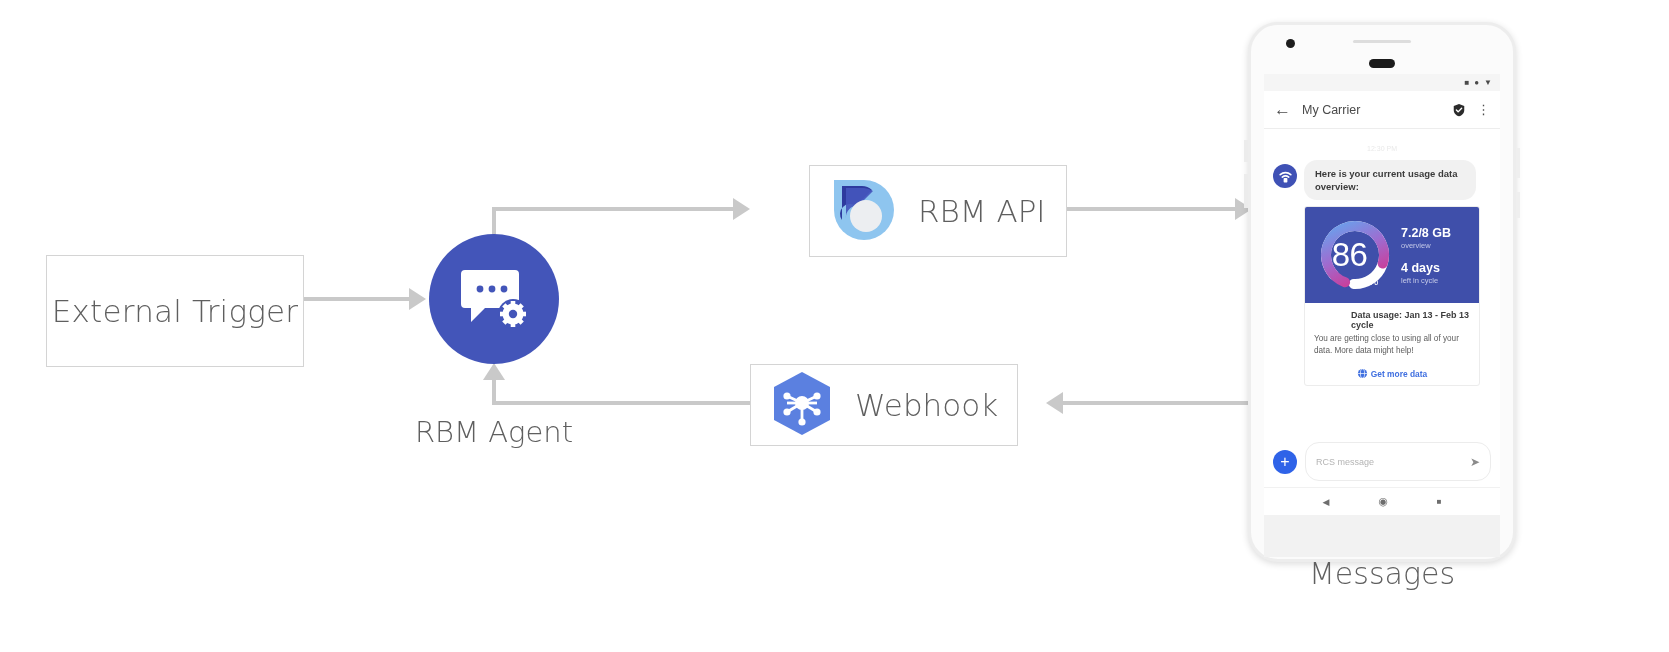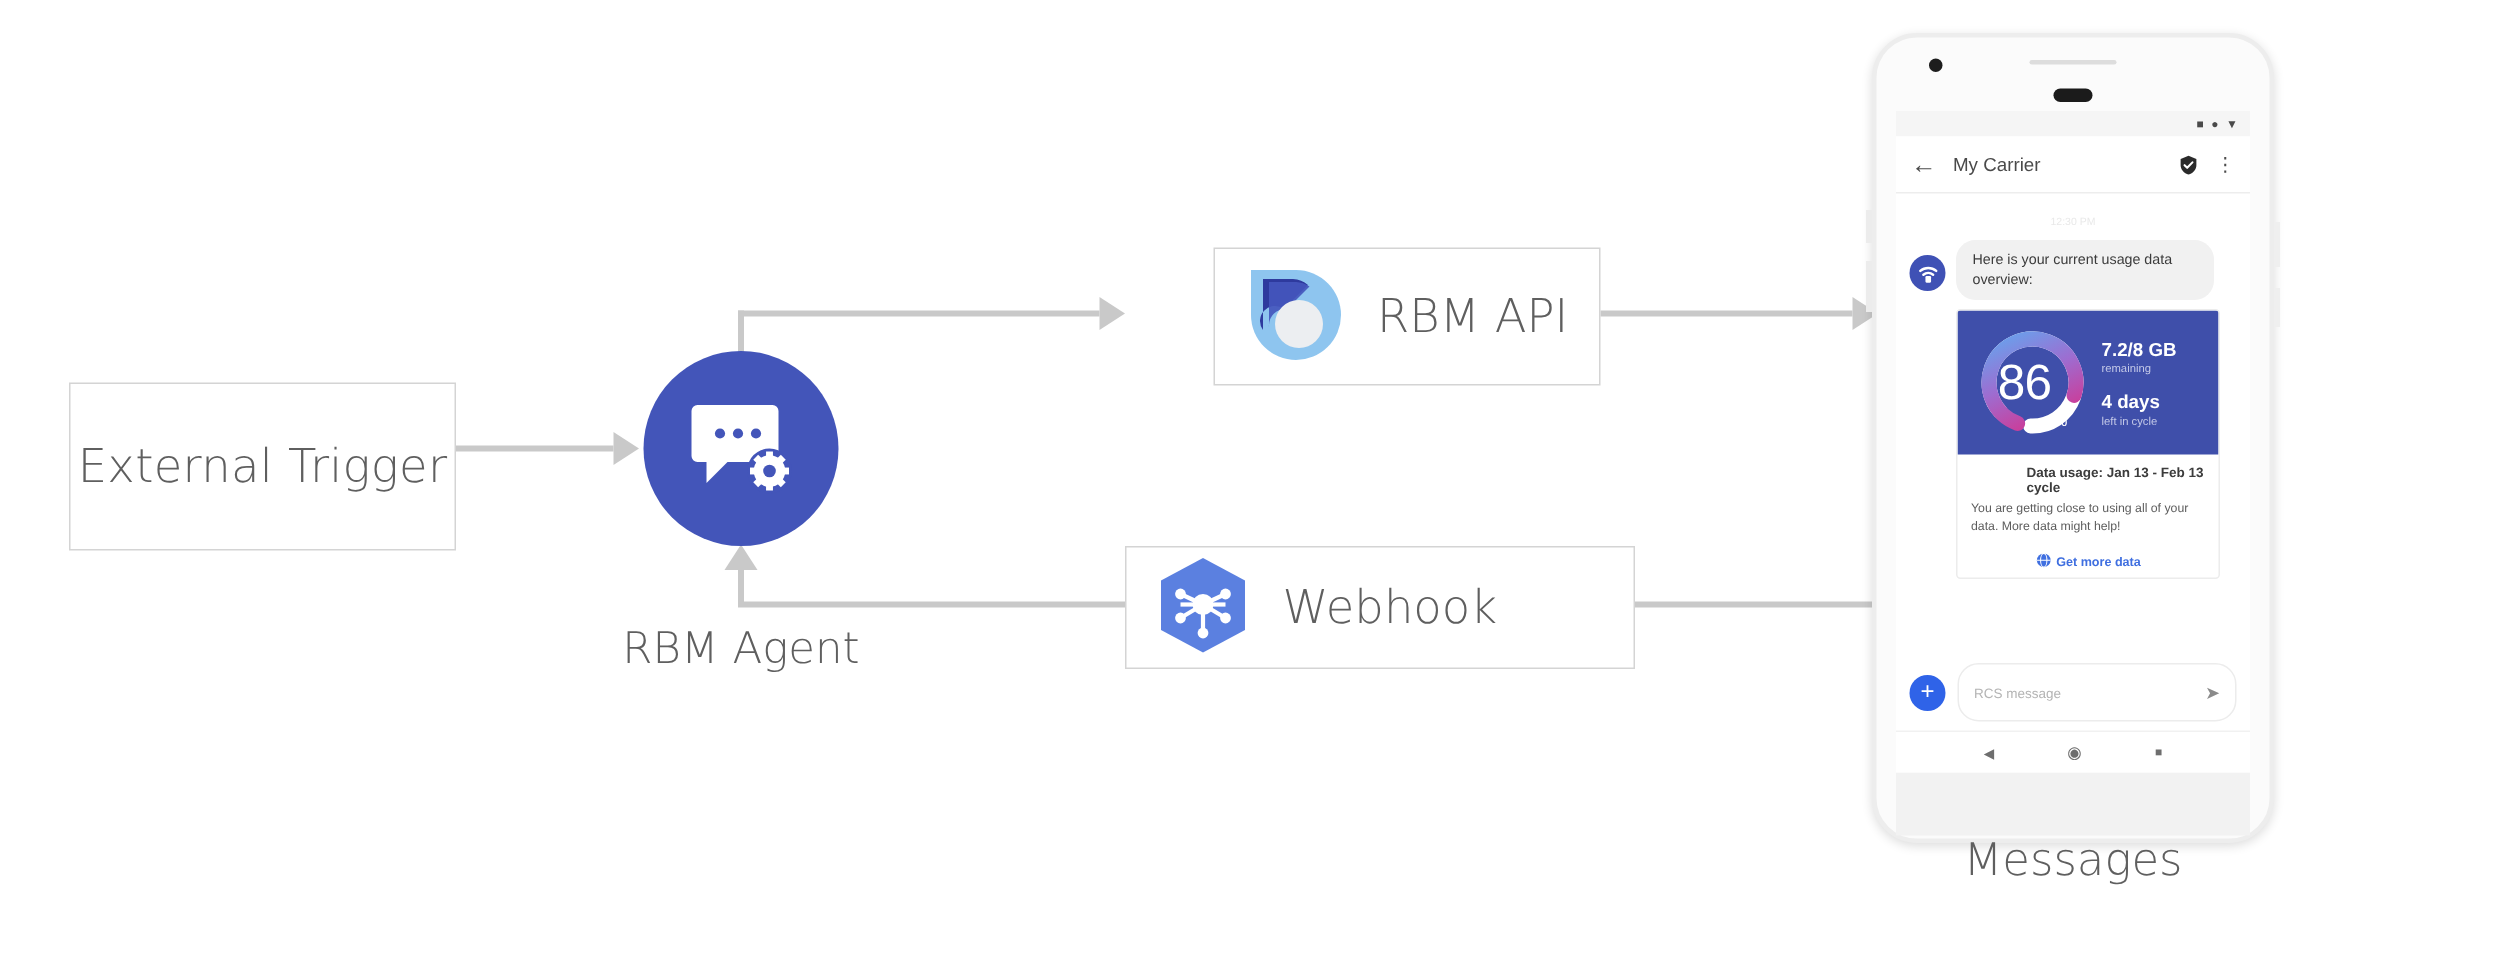"Here is your current usage" .msg-row { align-items: center -> flex-start; font-weight: none -> bold }
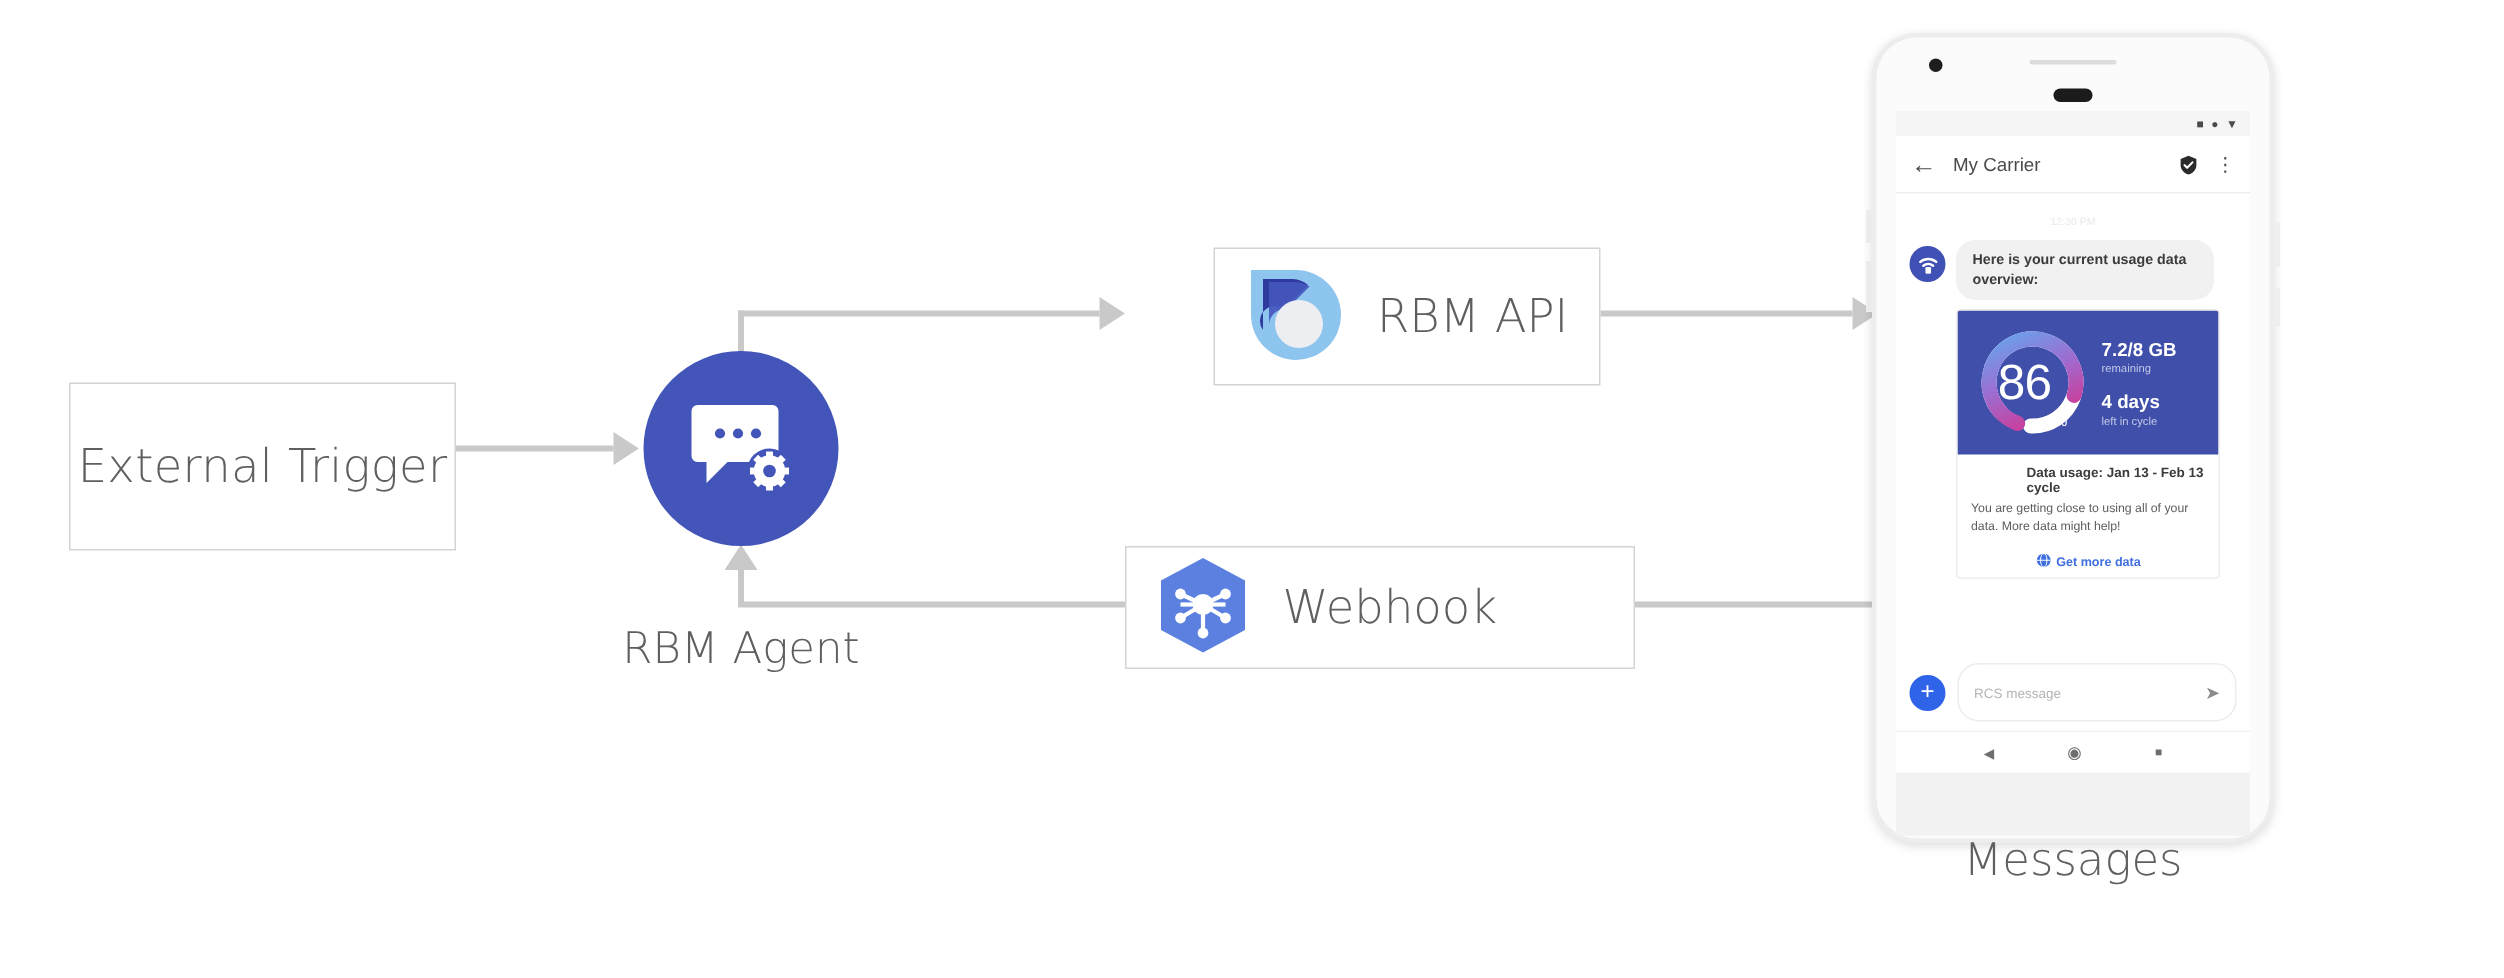"remaining" span.small { text: remaining -> overview }
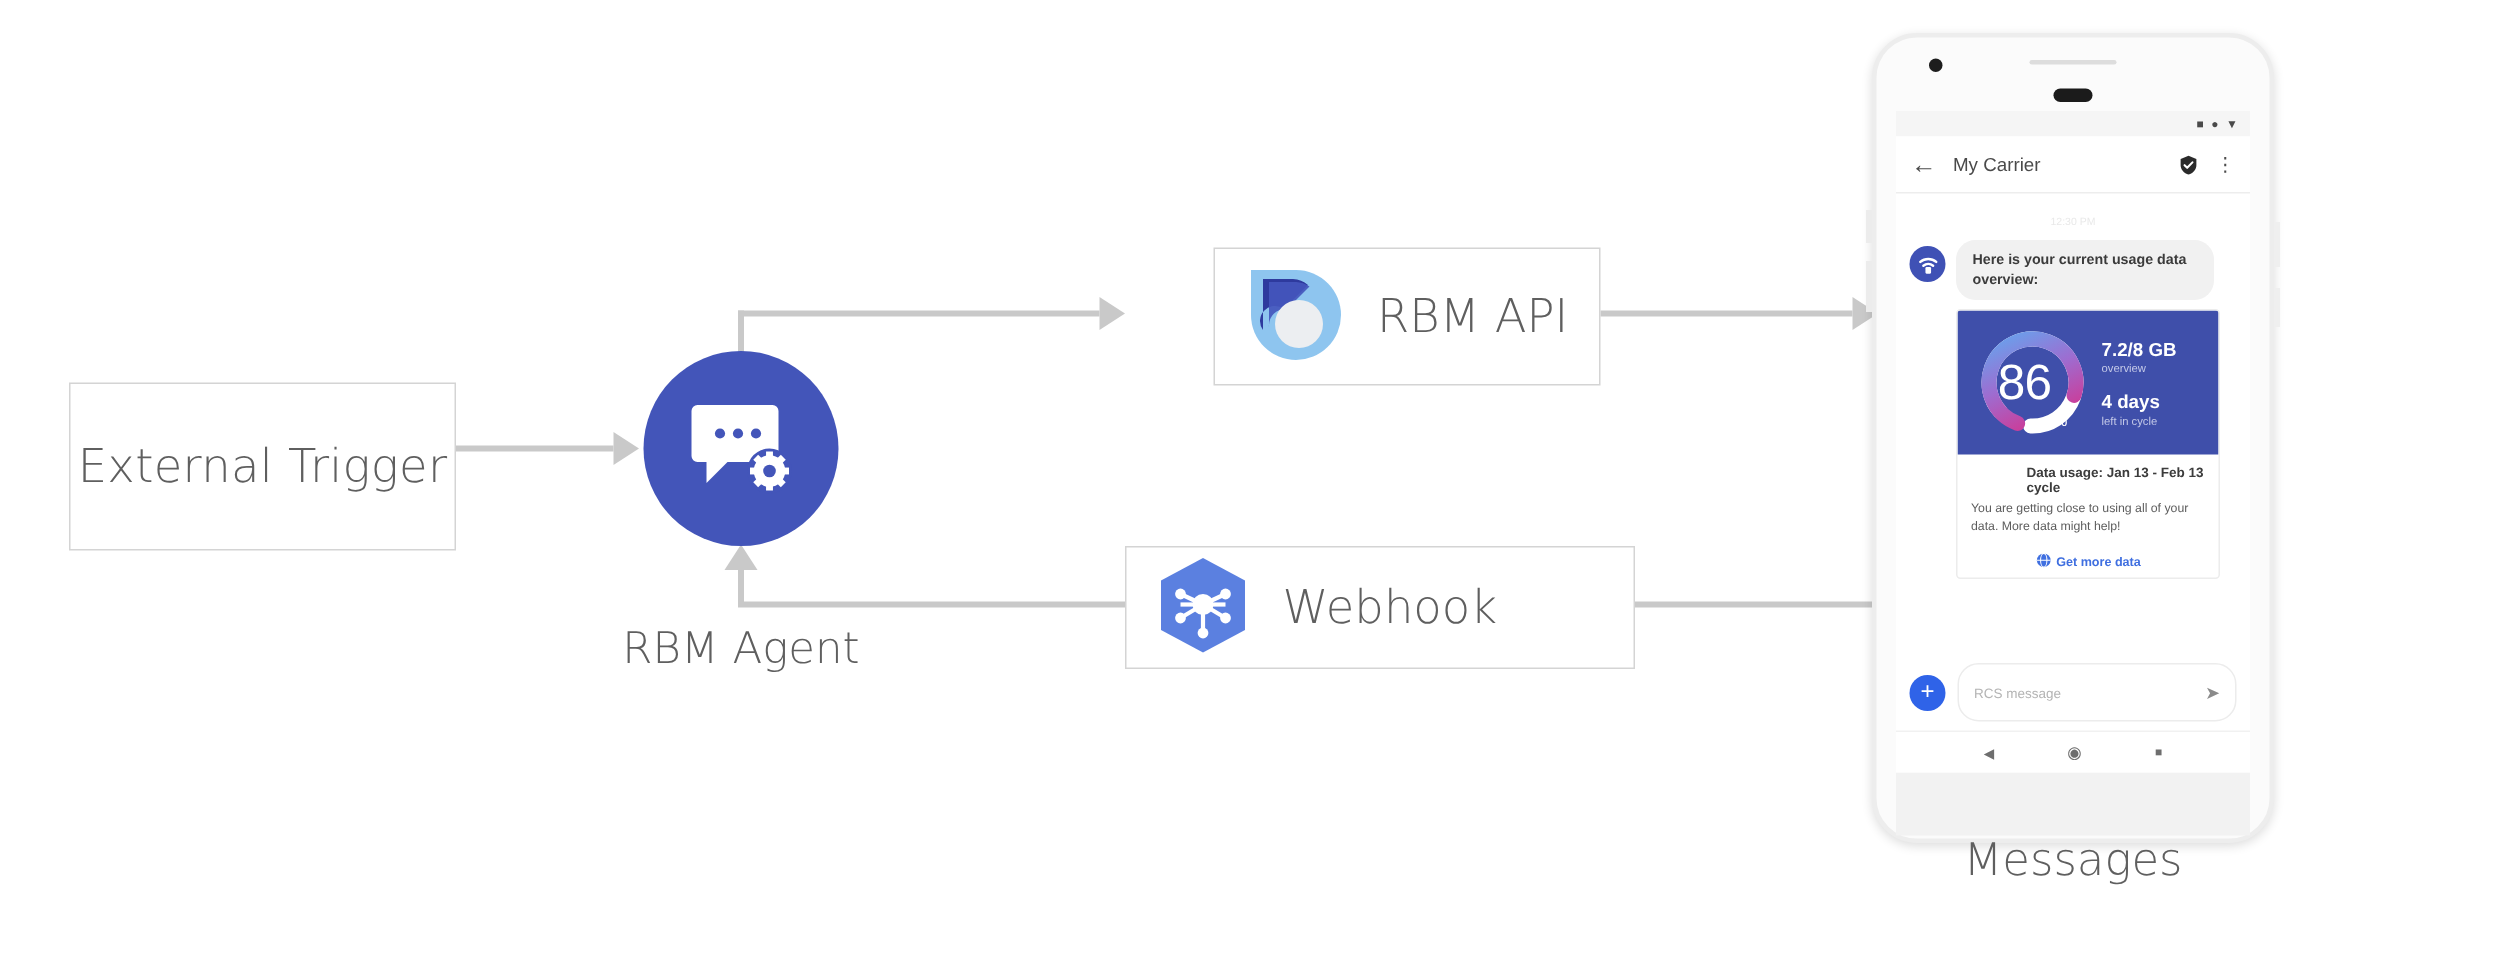"Webhook" #webhook-box { width: 340px -> 268px }
